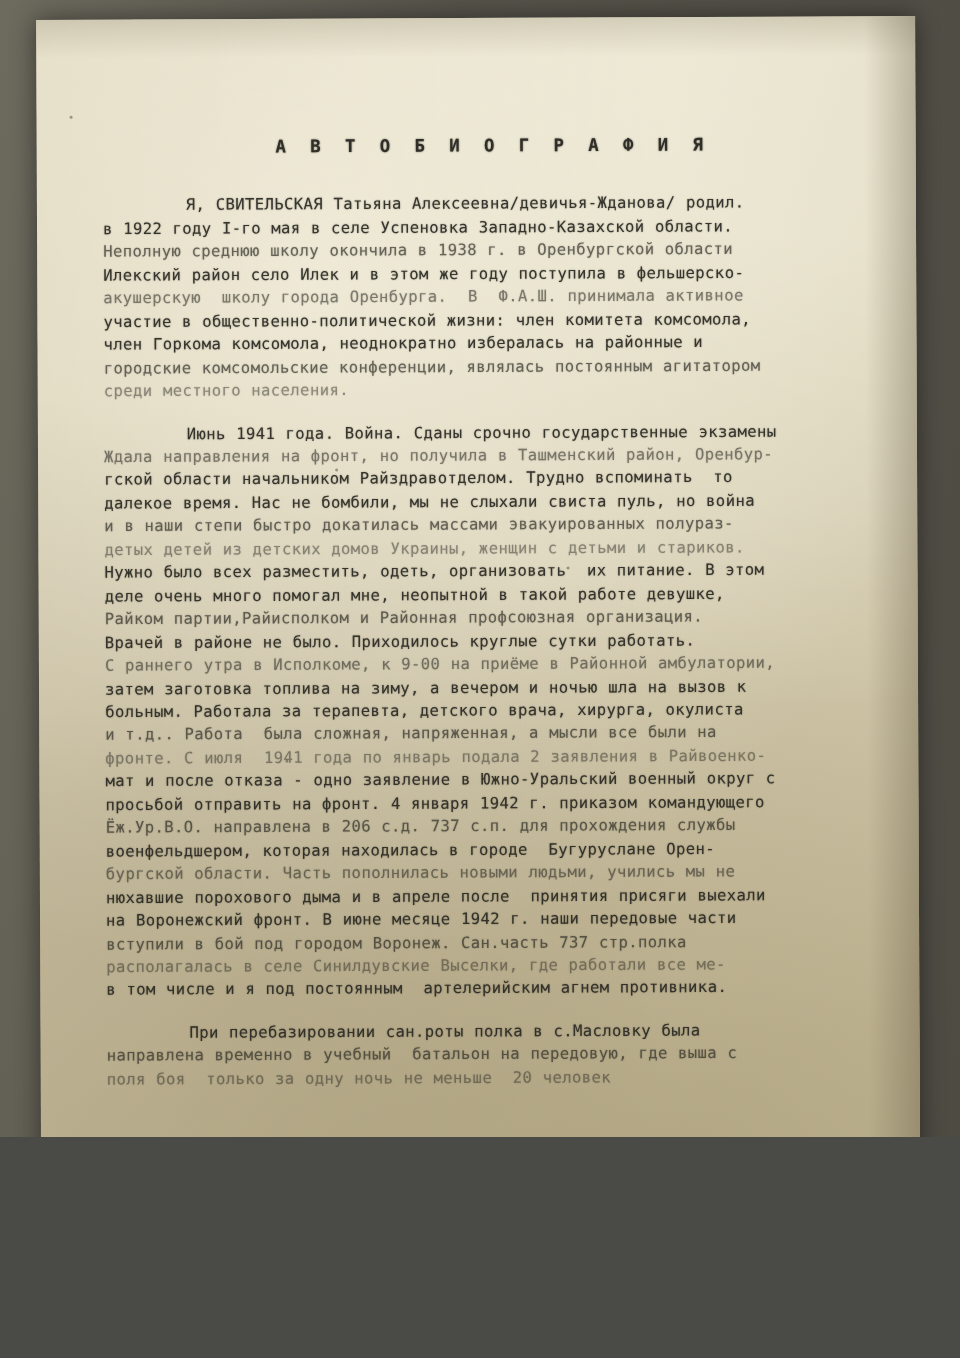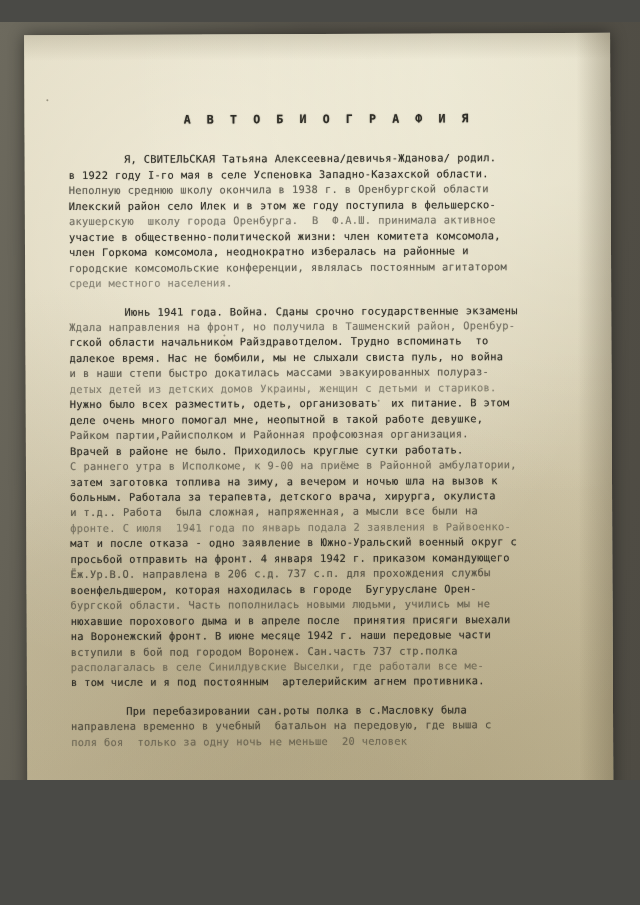"А В Т О Б" #page { margin-top: 22px -> none }
